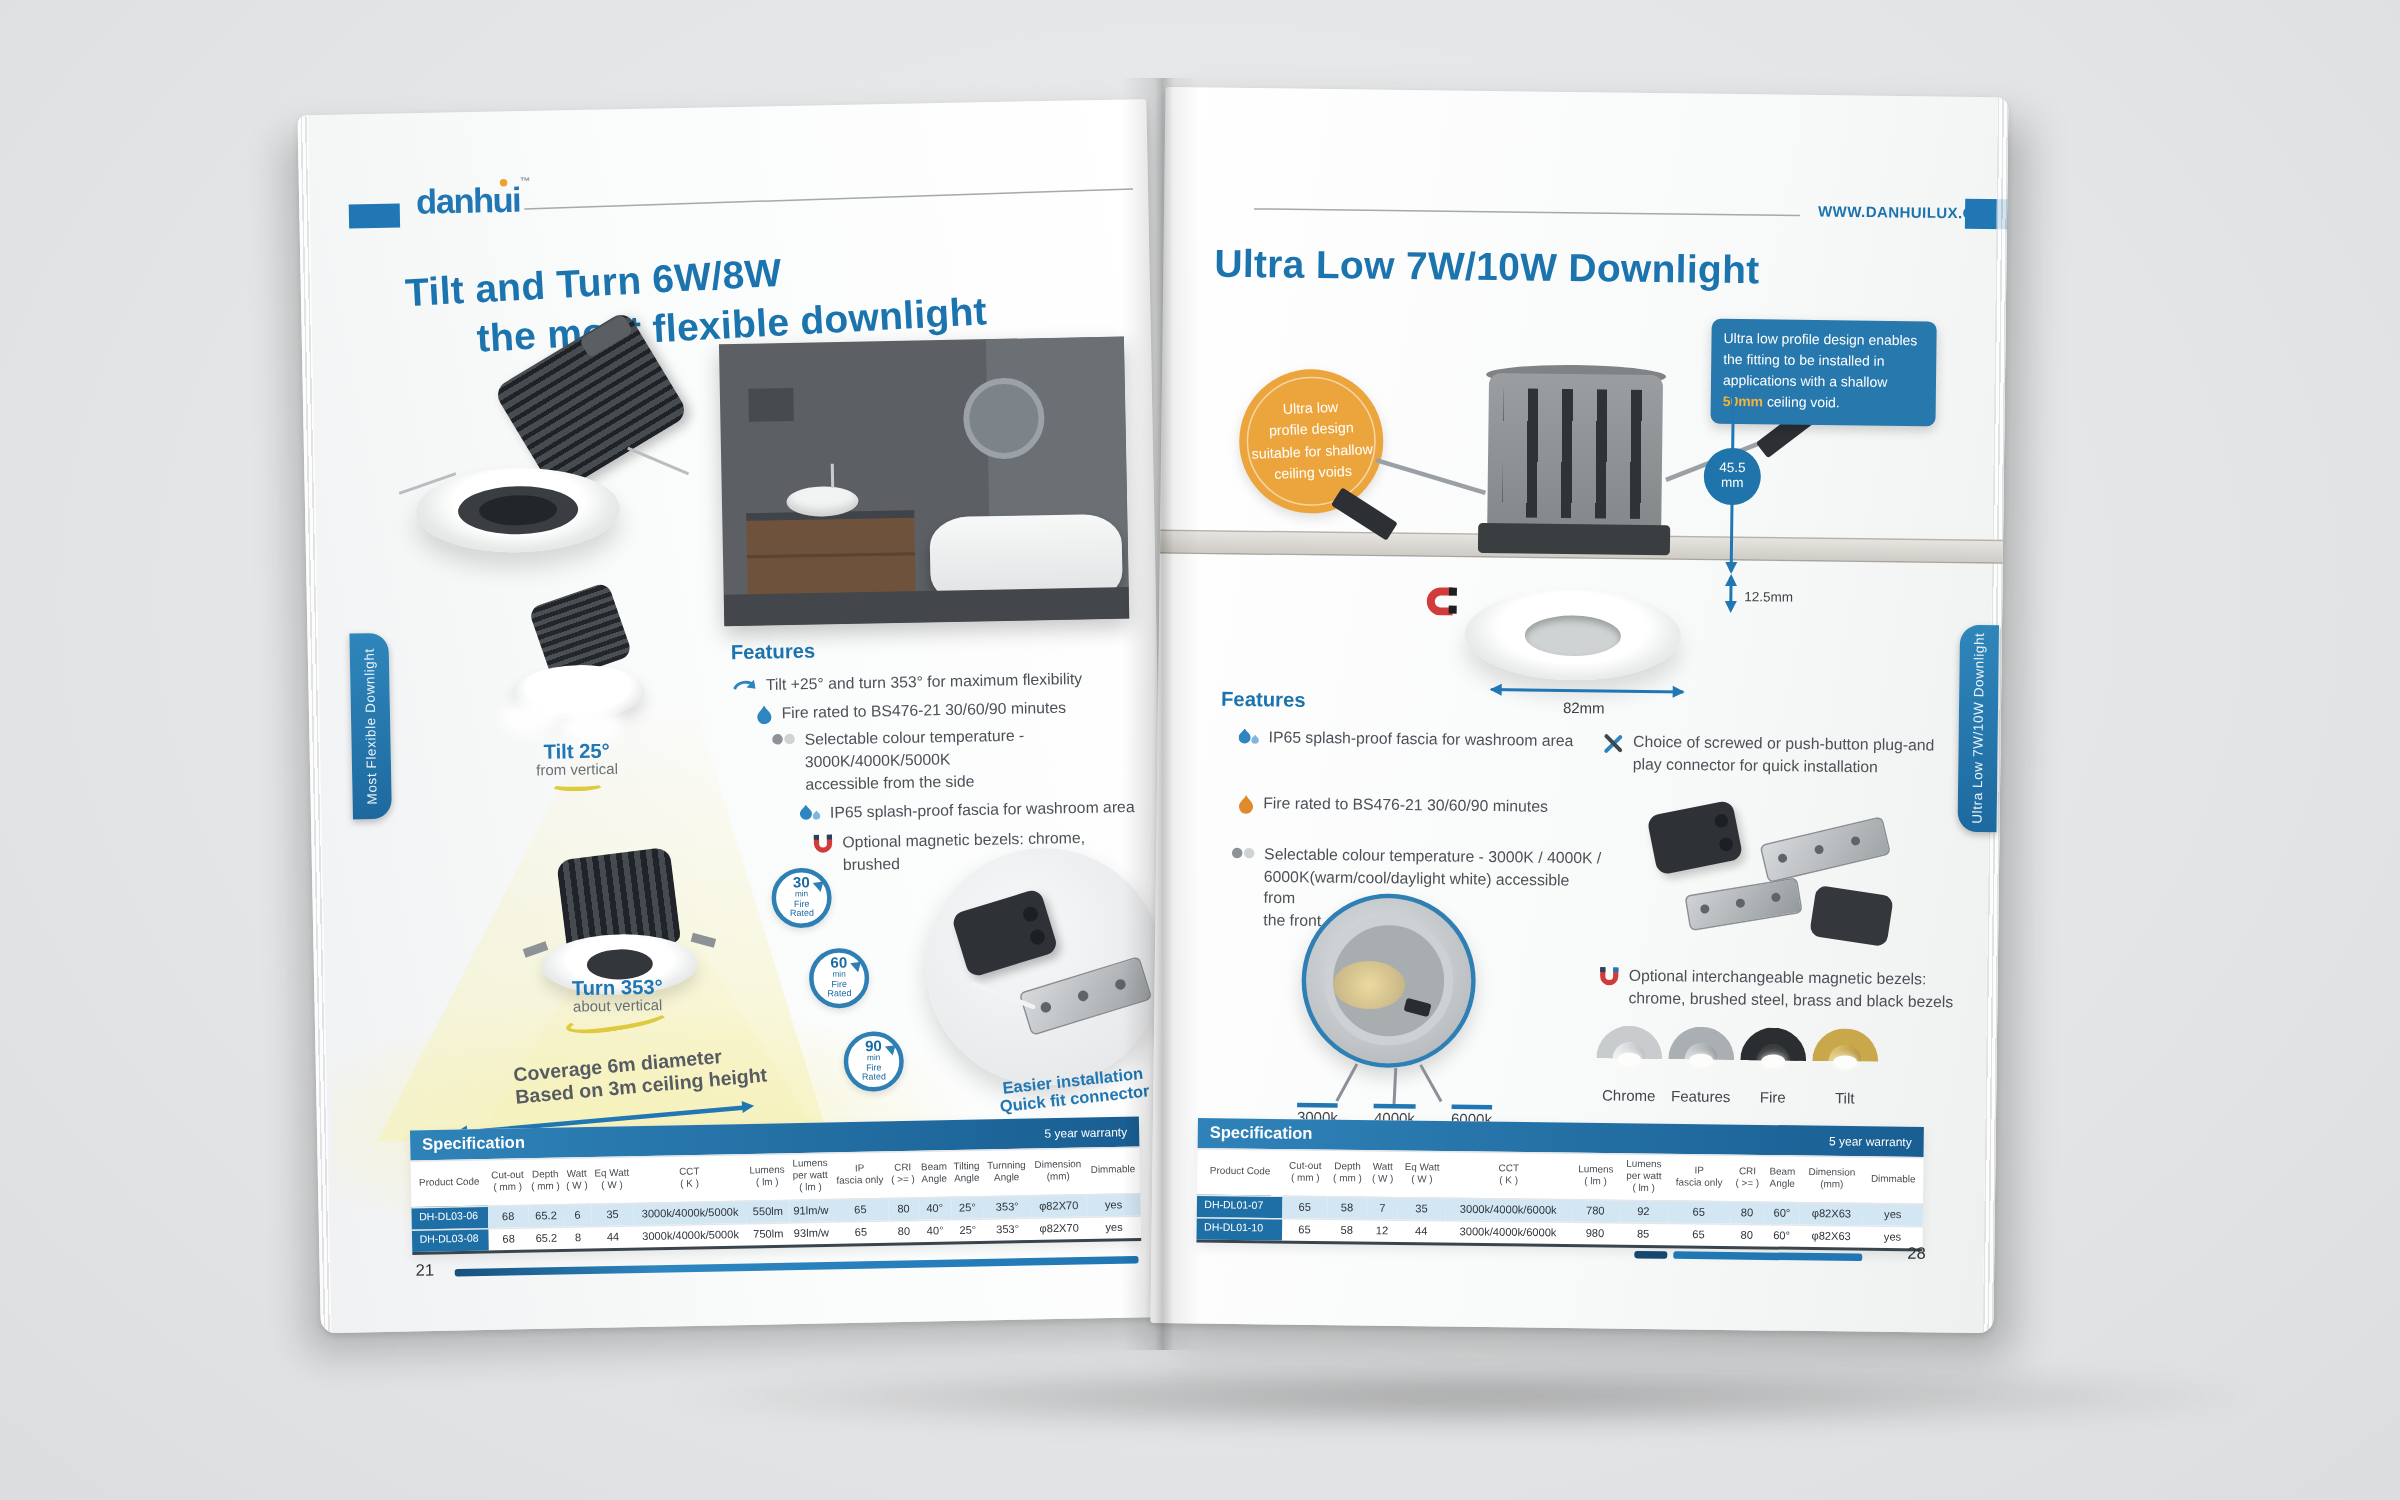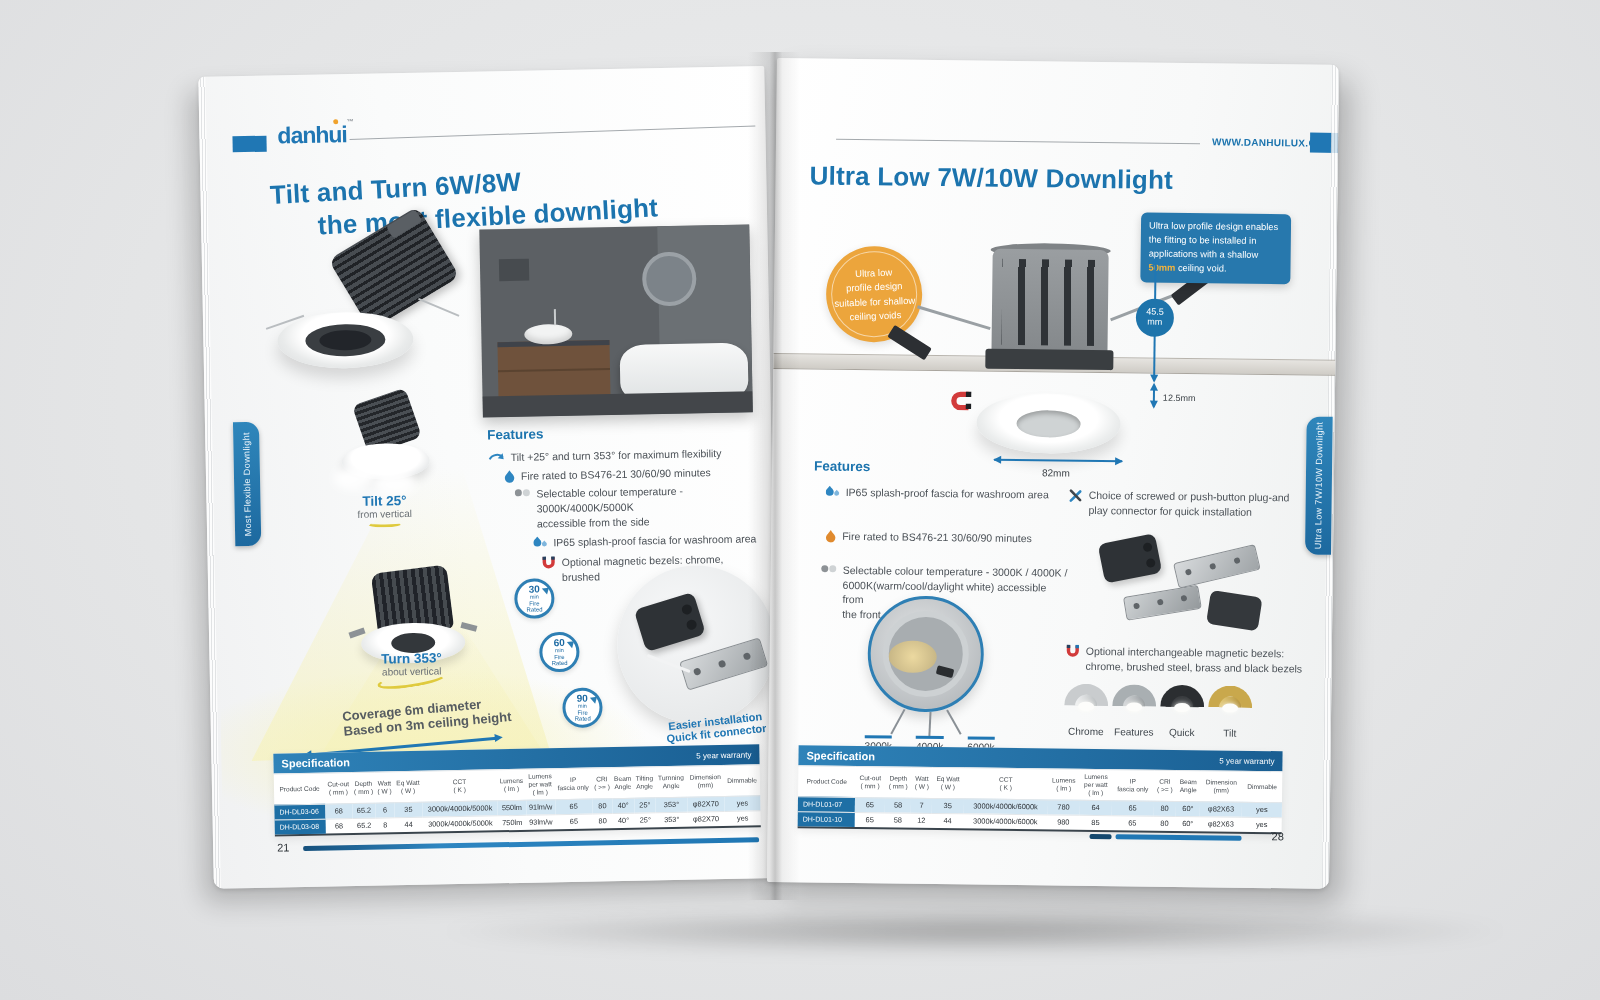"Quick" div.lbl { text: Quick -> Fire }
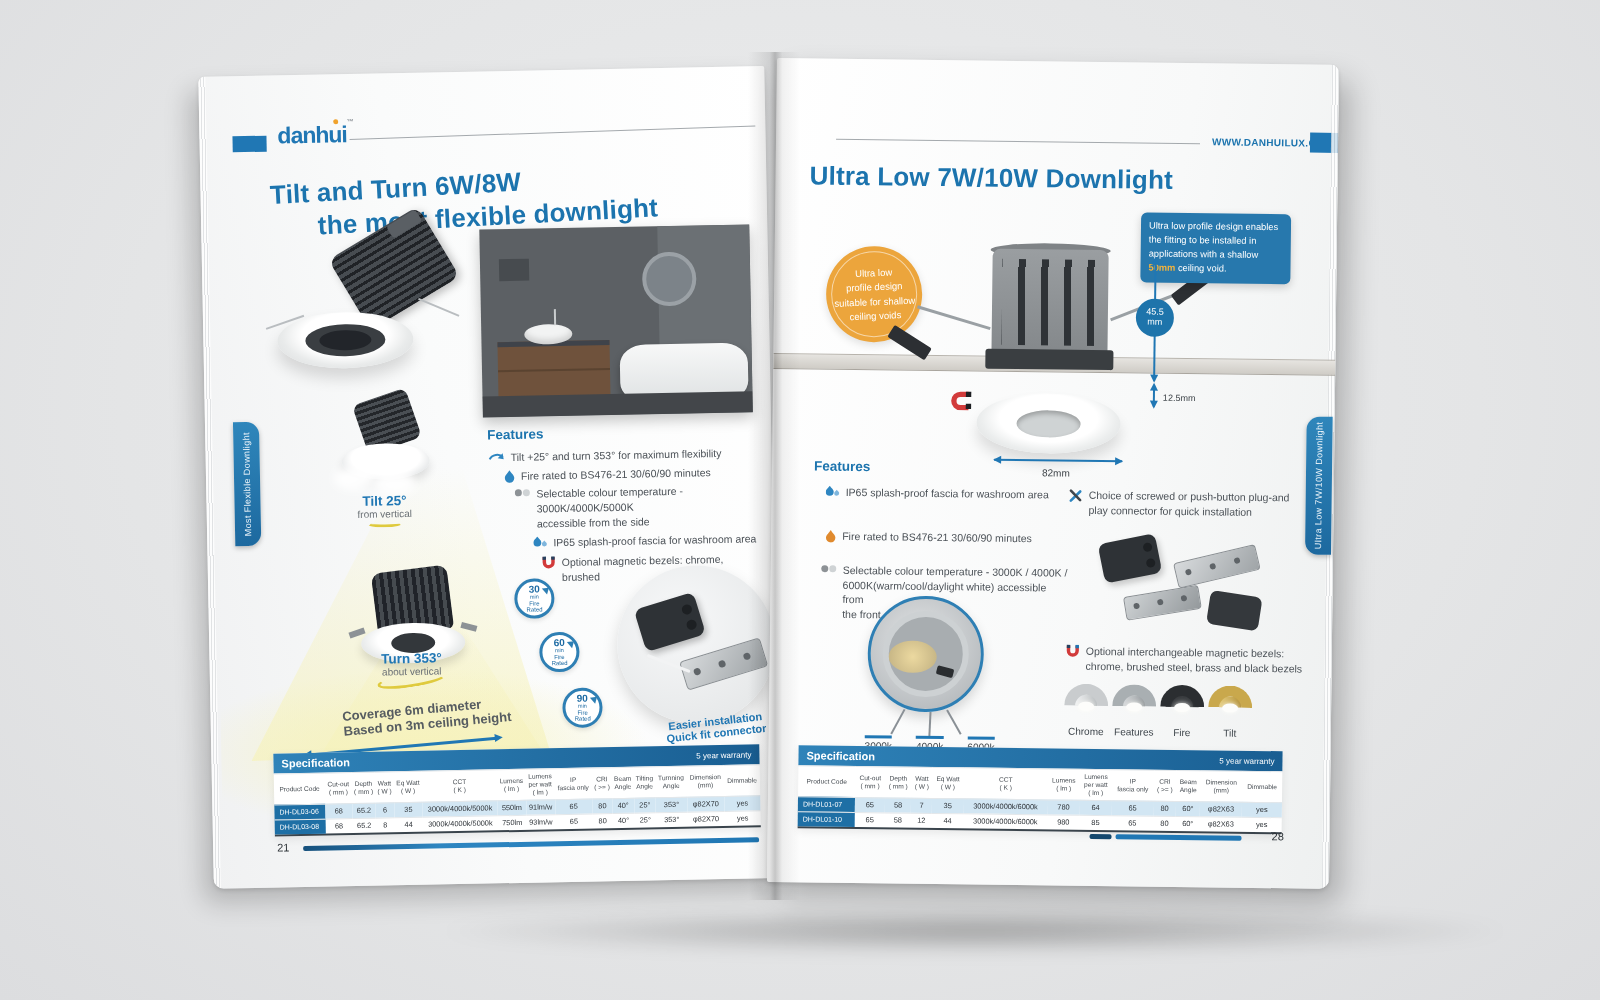"64" td { text: 64 -> 92 }
